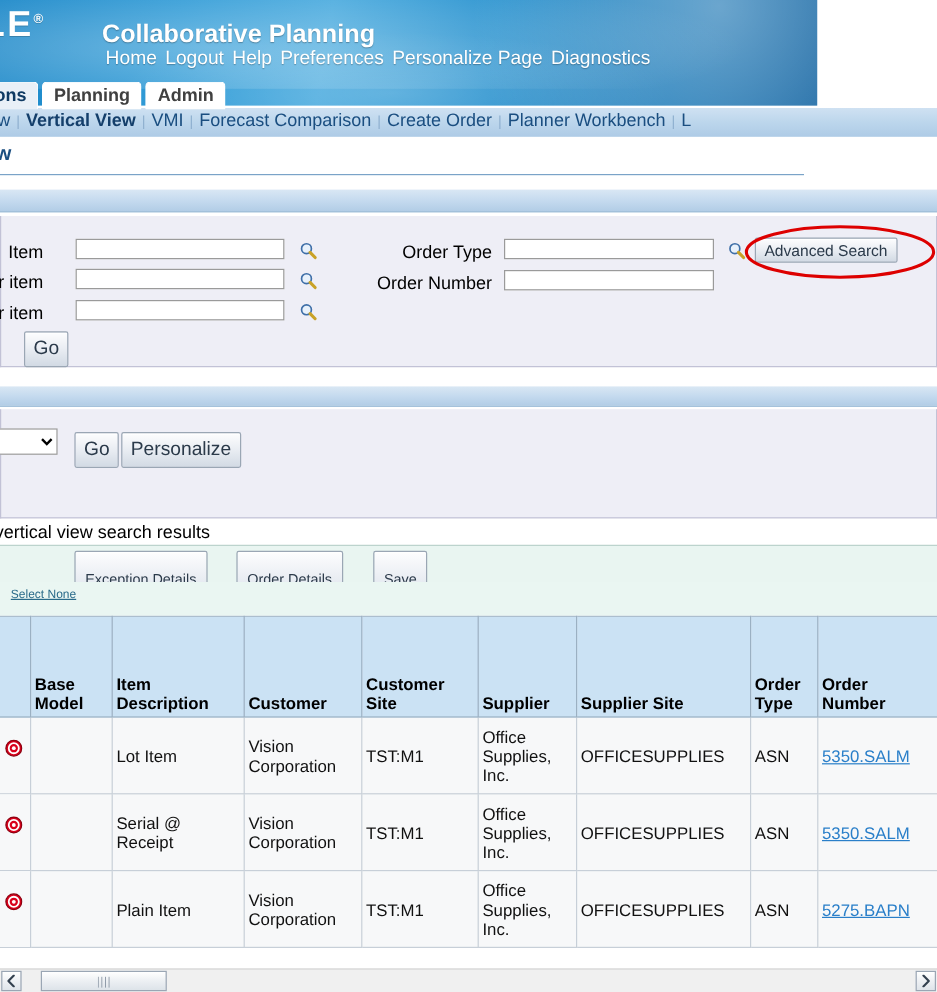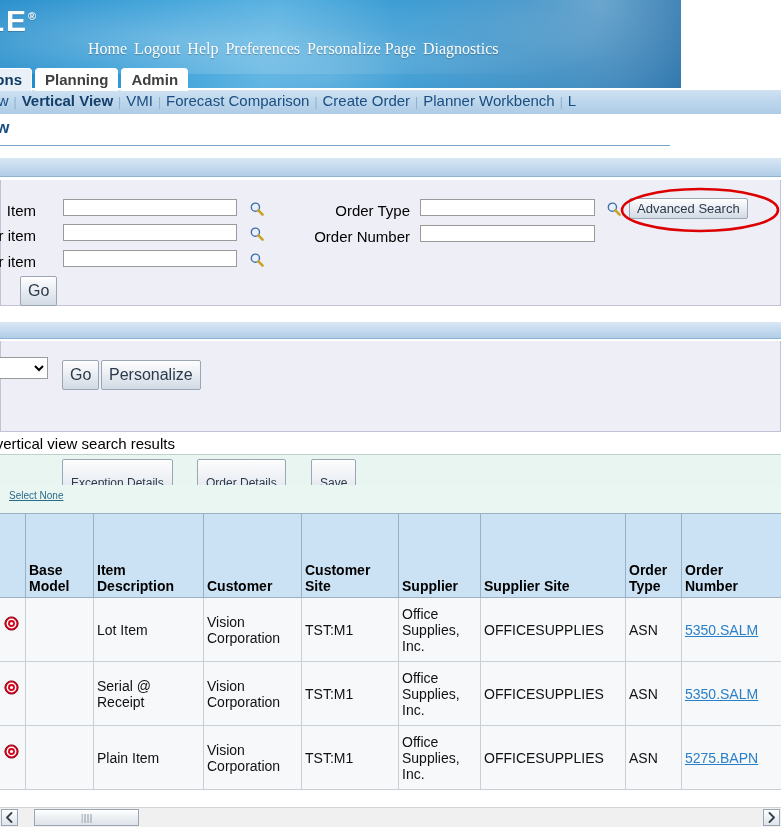"Collaborative Planning" div.app-title { html: none -> <div>Collaborative Planning</div> }
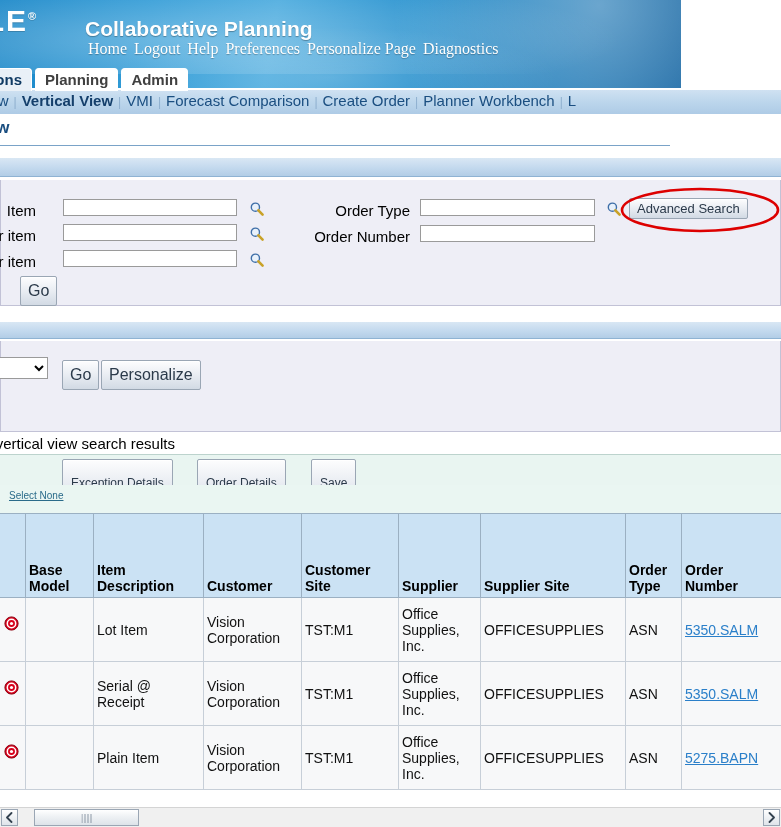"Home" .global-links a { font-family: Liberation Serif, serif -> none }
